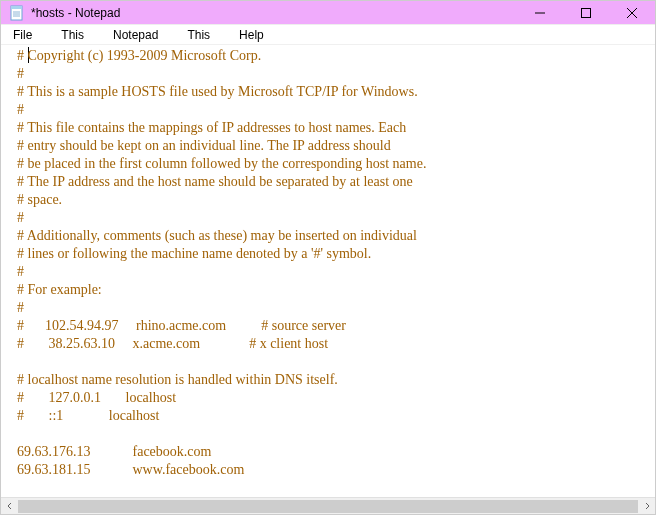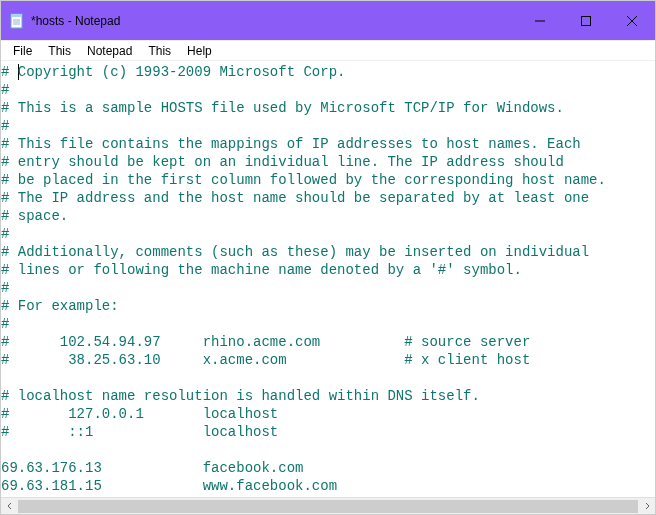"*hosts - Notepad" .titlebar { background: #8b5cf6 -> #f0abfc; height: 40px -> 24px }
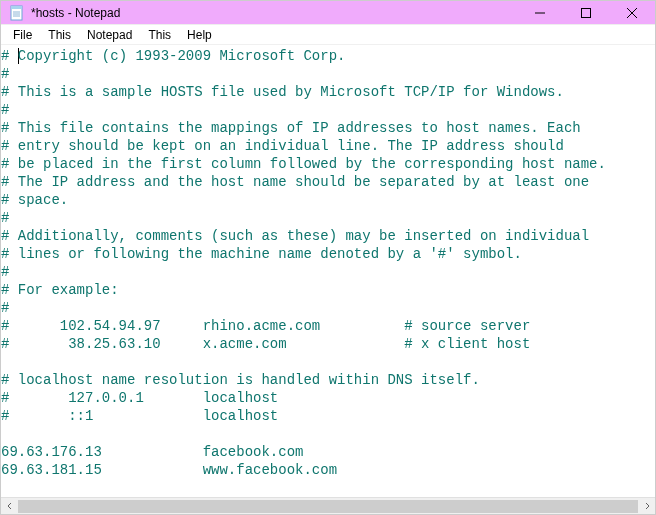"File" .menubar { gap: 0 -> 13px }
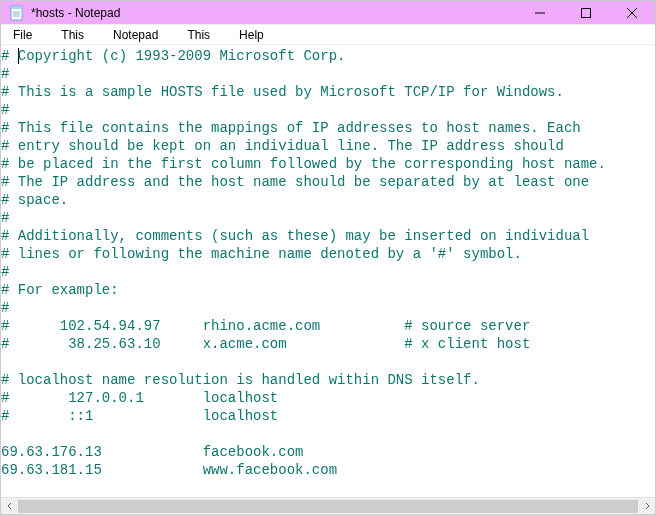"# Copyright (c) 1993-2009 Microsoft" .editor { color: #0f766e -> #a16207; font-family: Liberation Mono, monospace -> Liberation Serif, serif; padding: 2px 0 -> 2px 16px }
